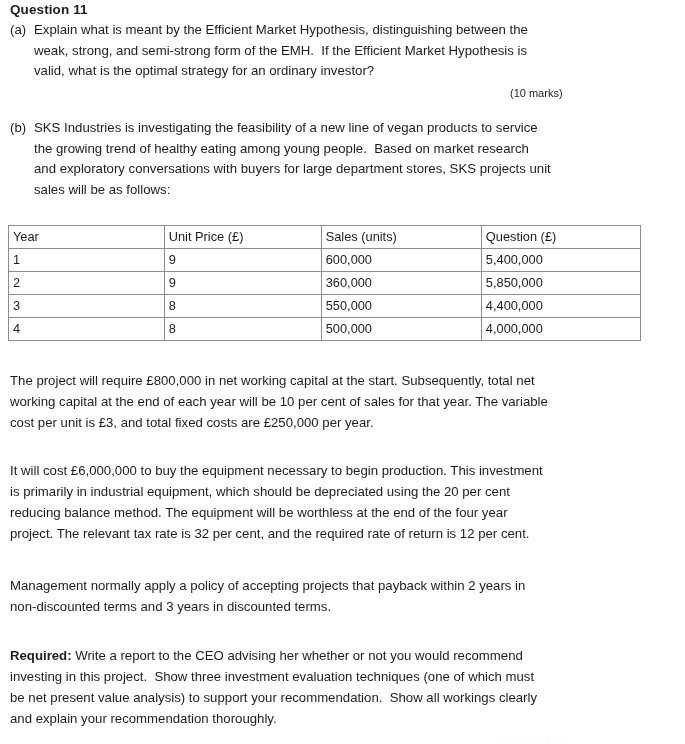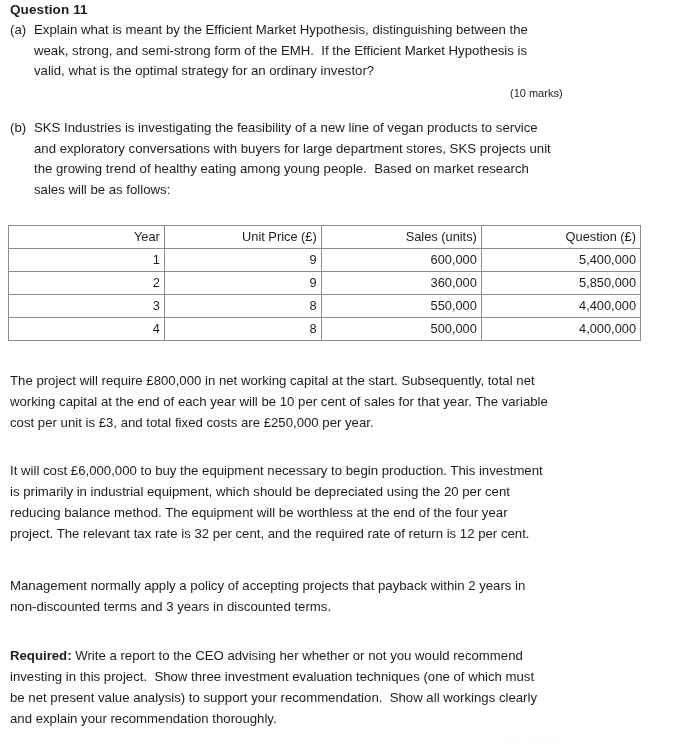"and exploratory conversations with" span.iline { order: before "the growing trend of healthy" -> after "the growing trend of healthy" }
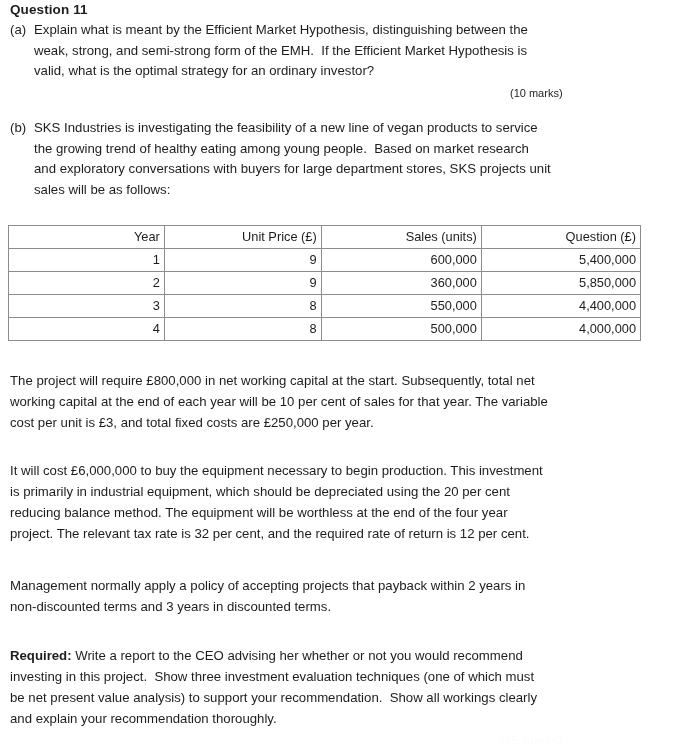"Year" .sales-table td, .sales-table th { text-align: right -> left }
